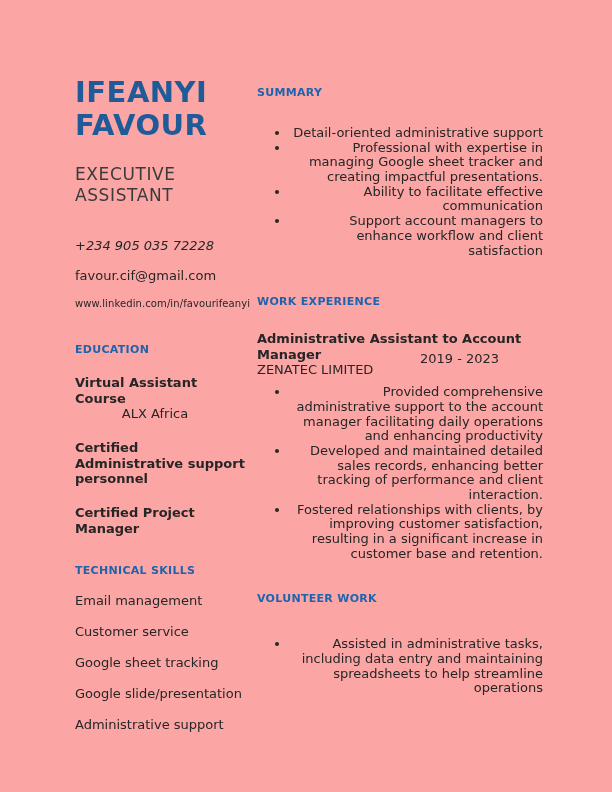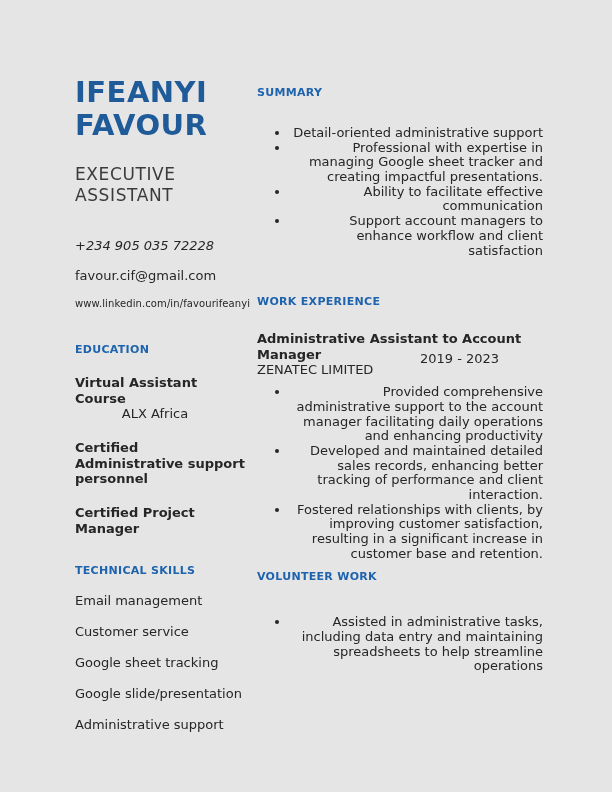"IFEANYI" .page { background: #e5e5e5 -> #fca5a5 }
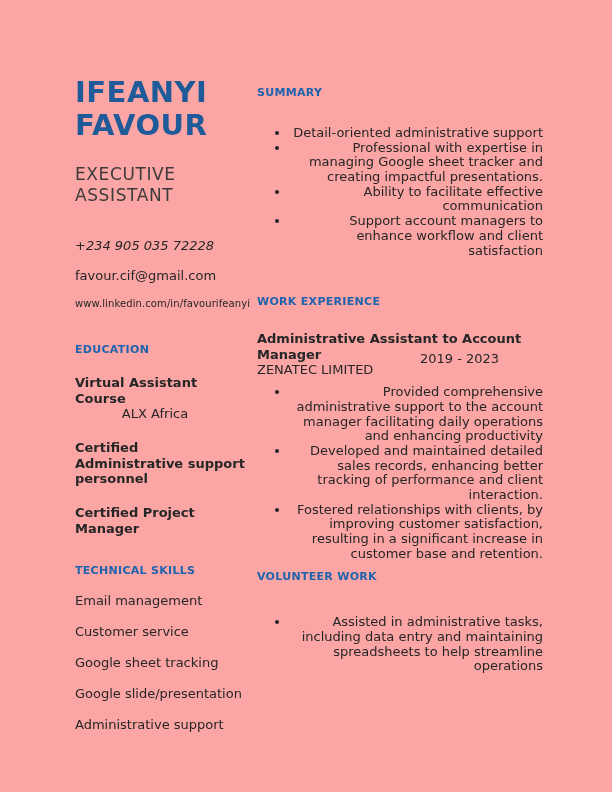"VOLUNTEER WORK" .vol-heading { margin-top: 9px -> 31px }
